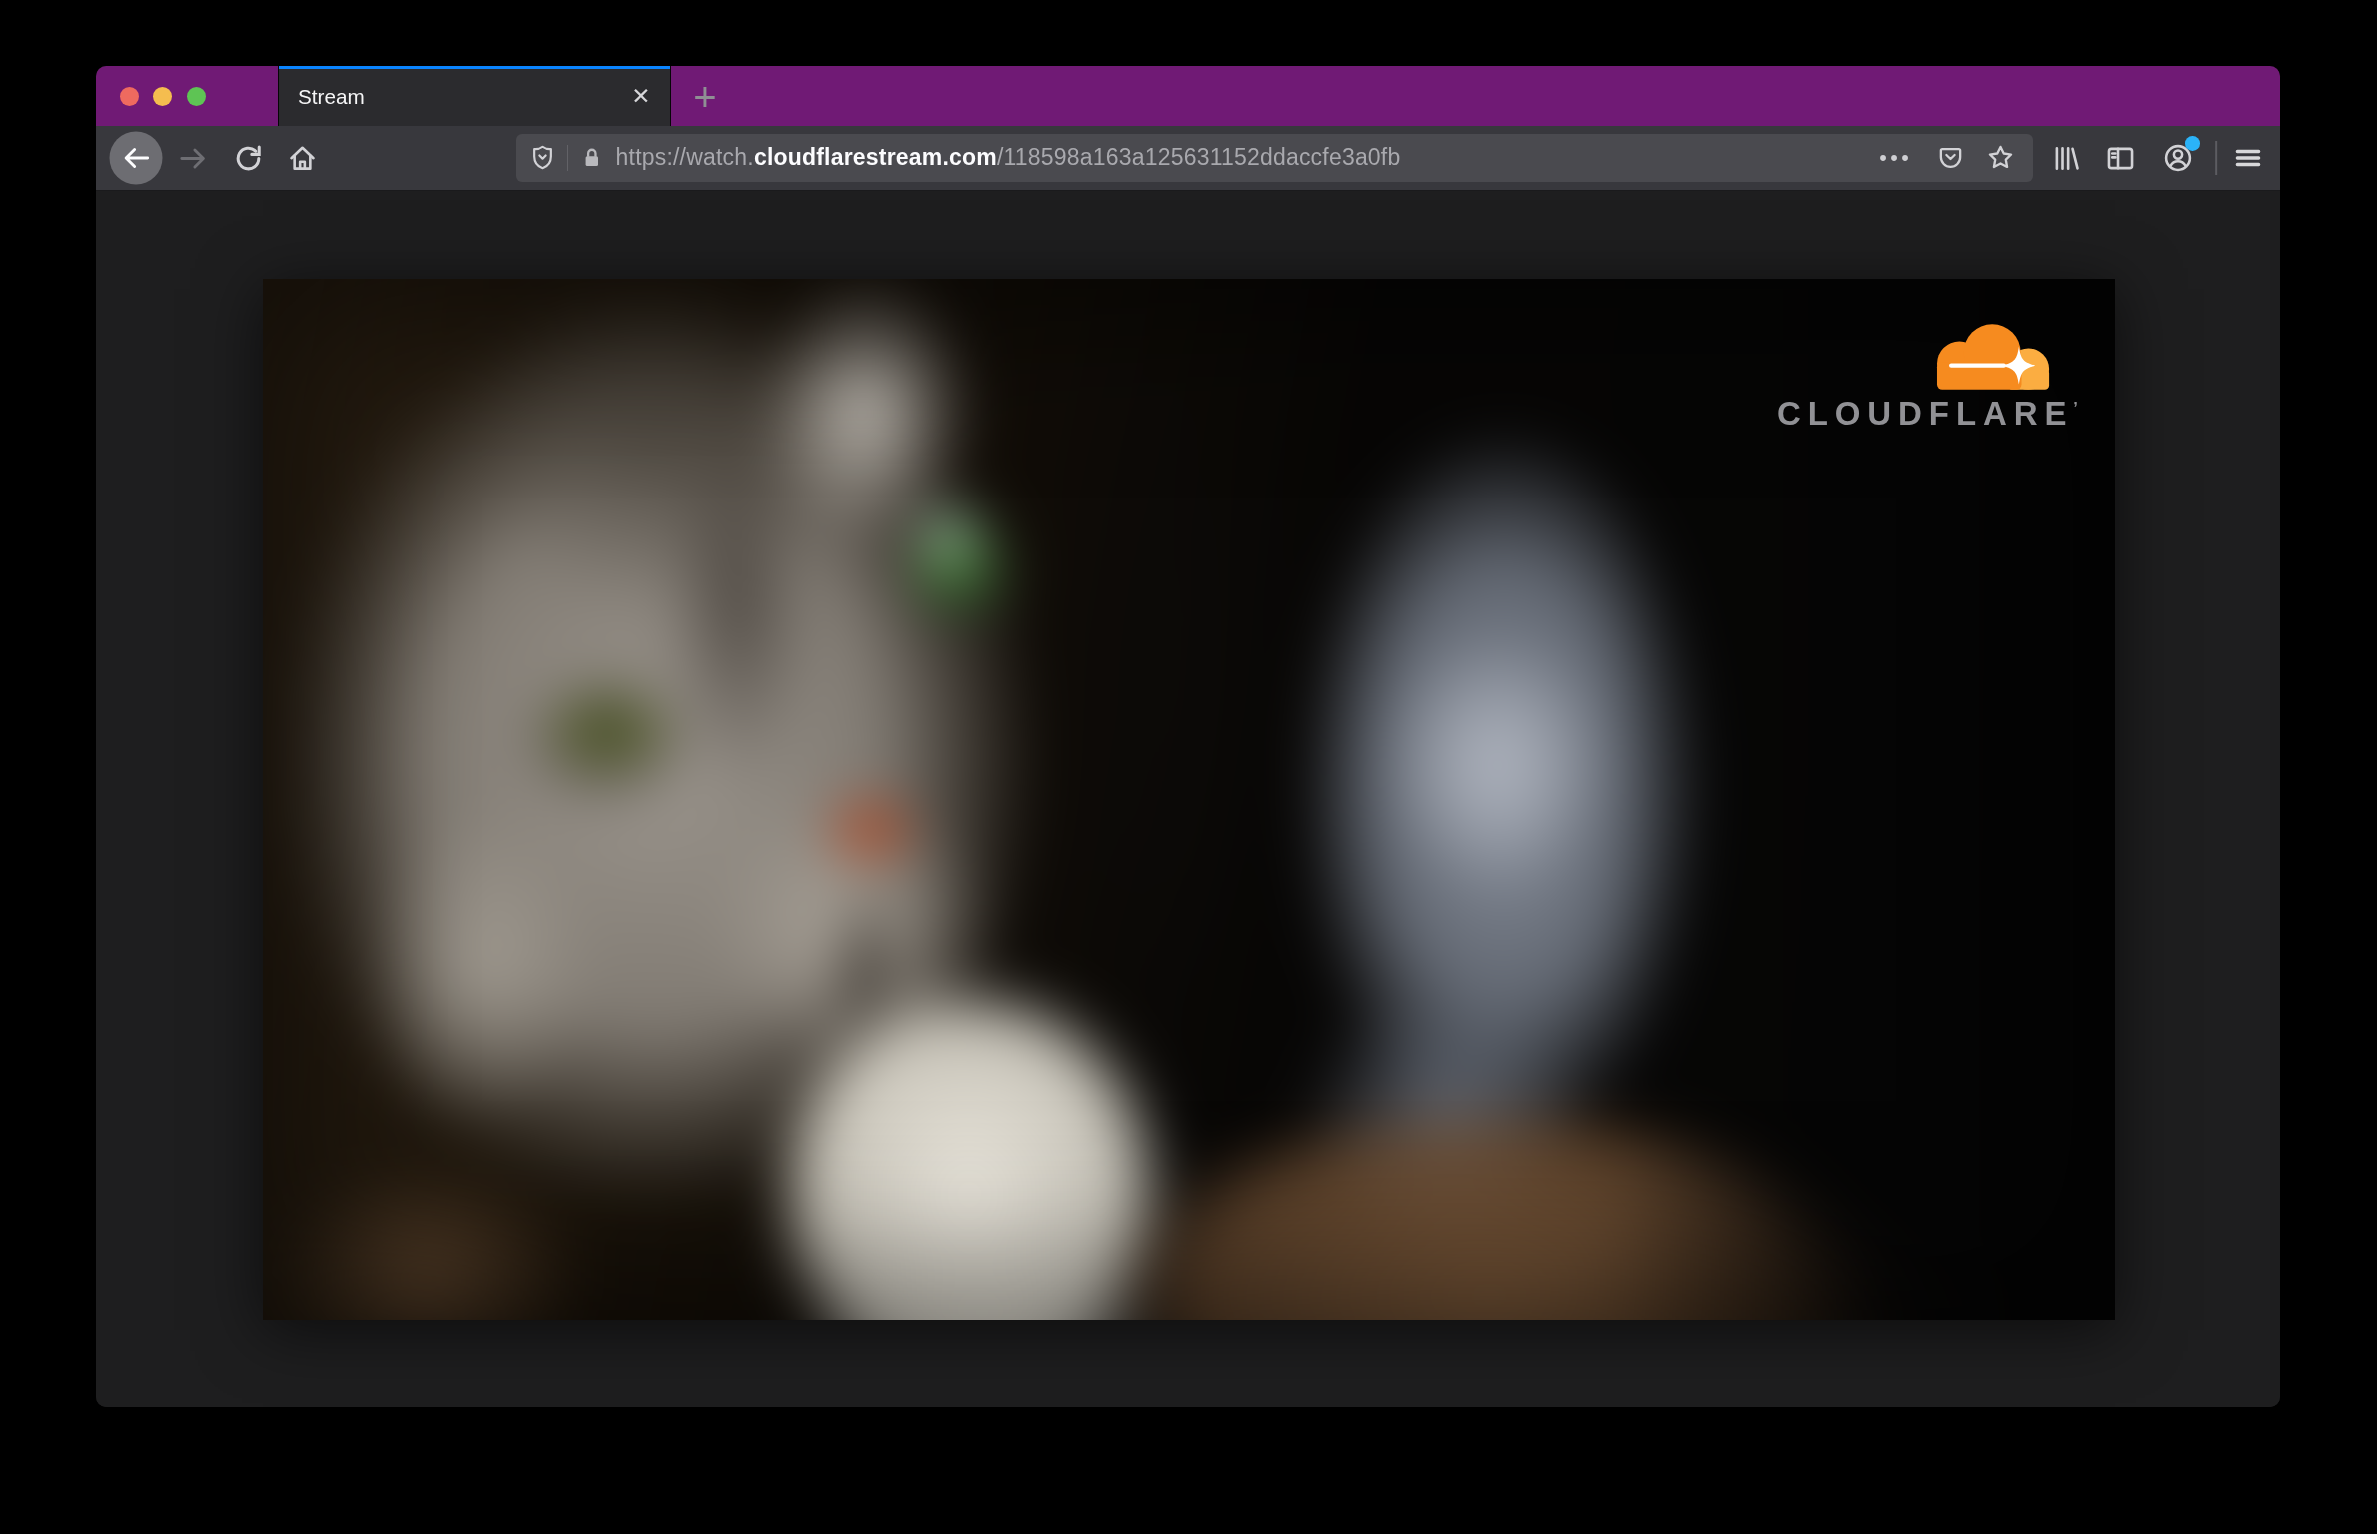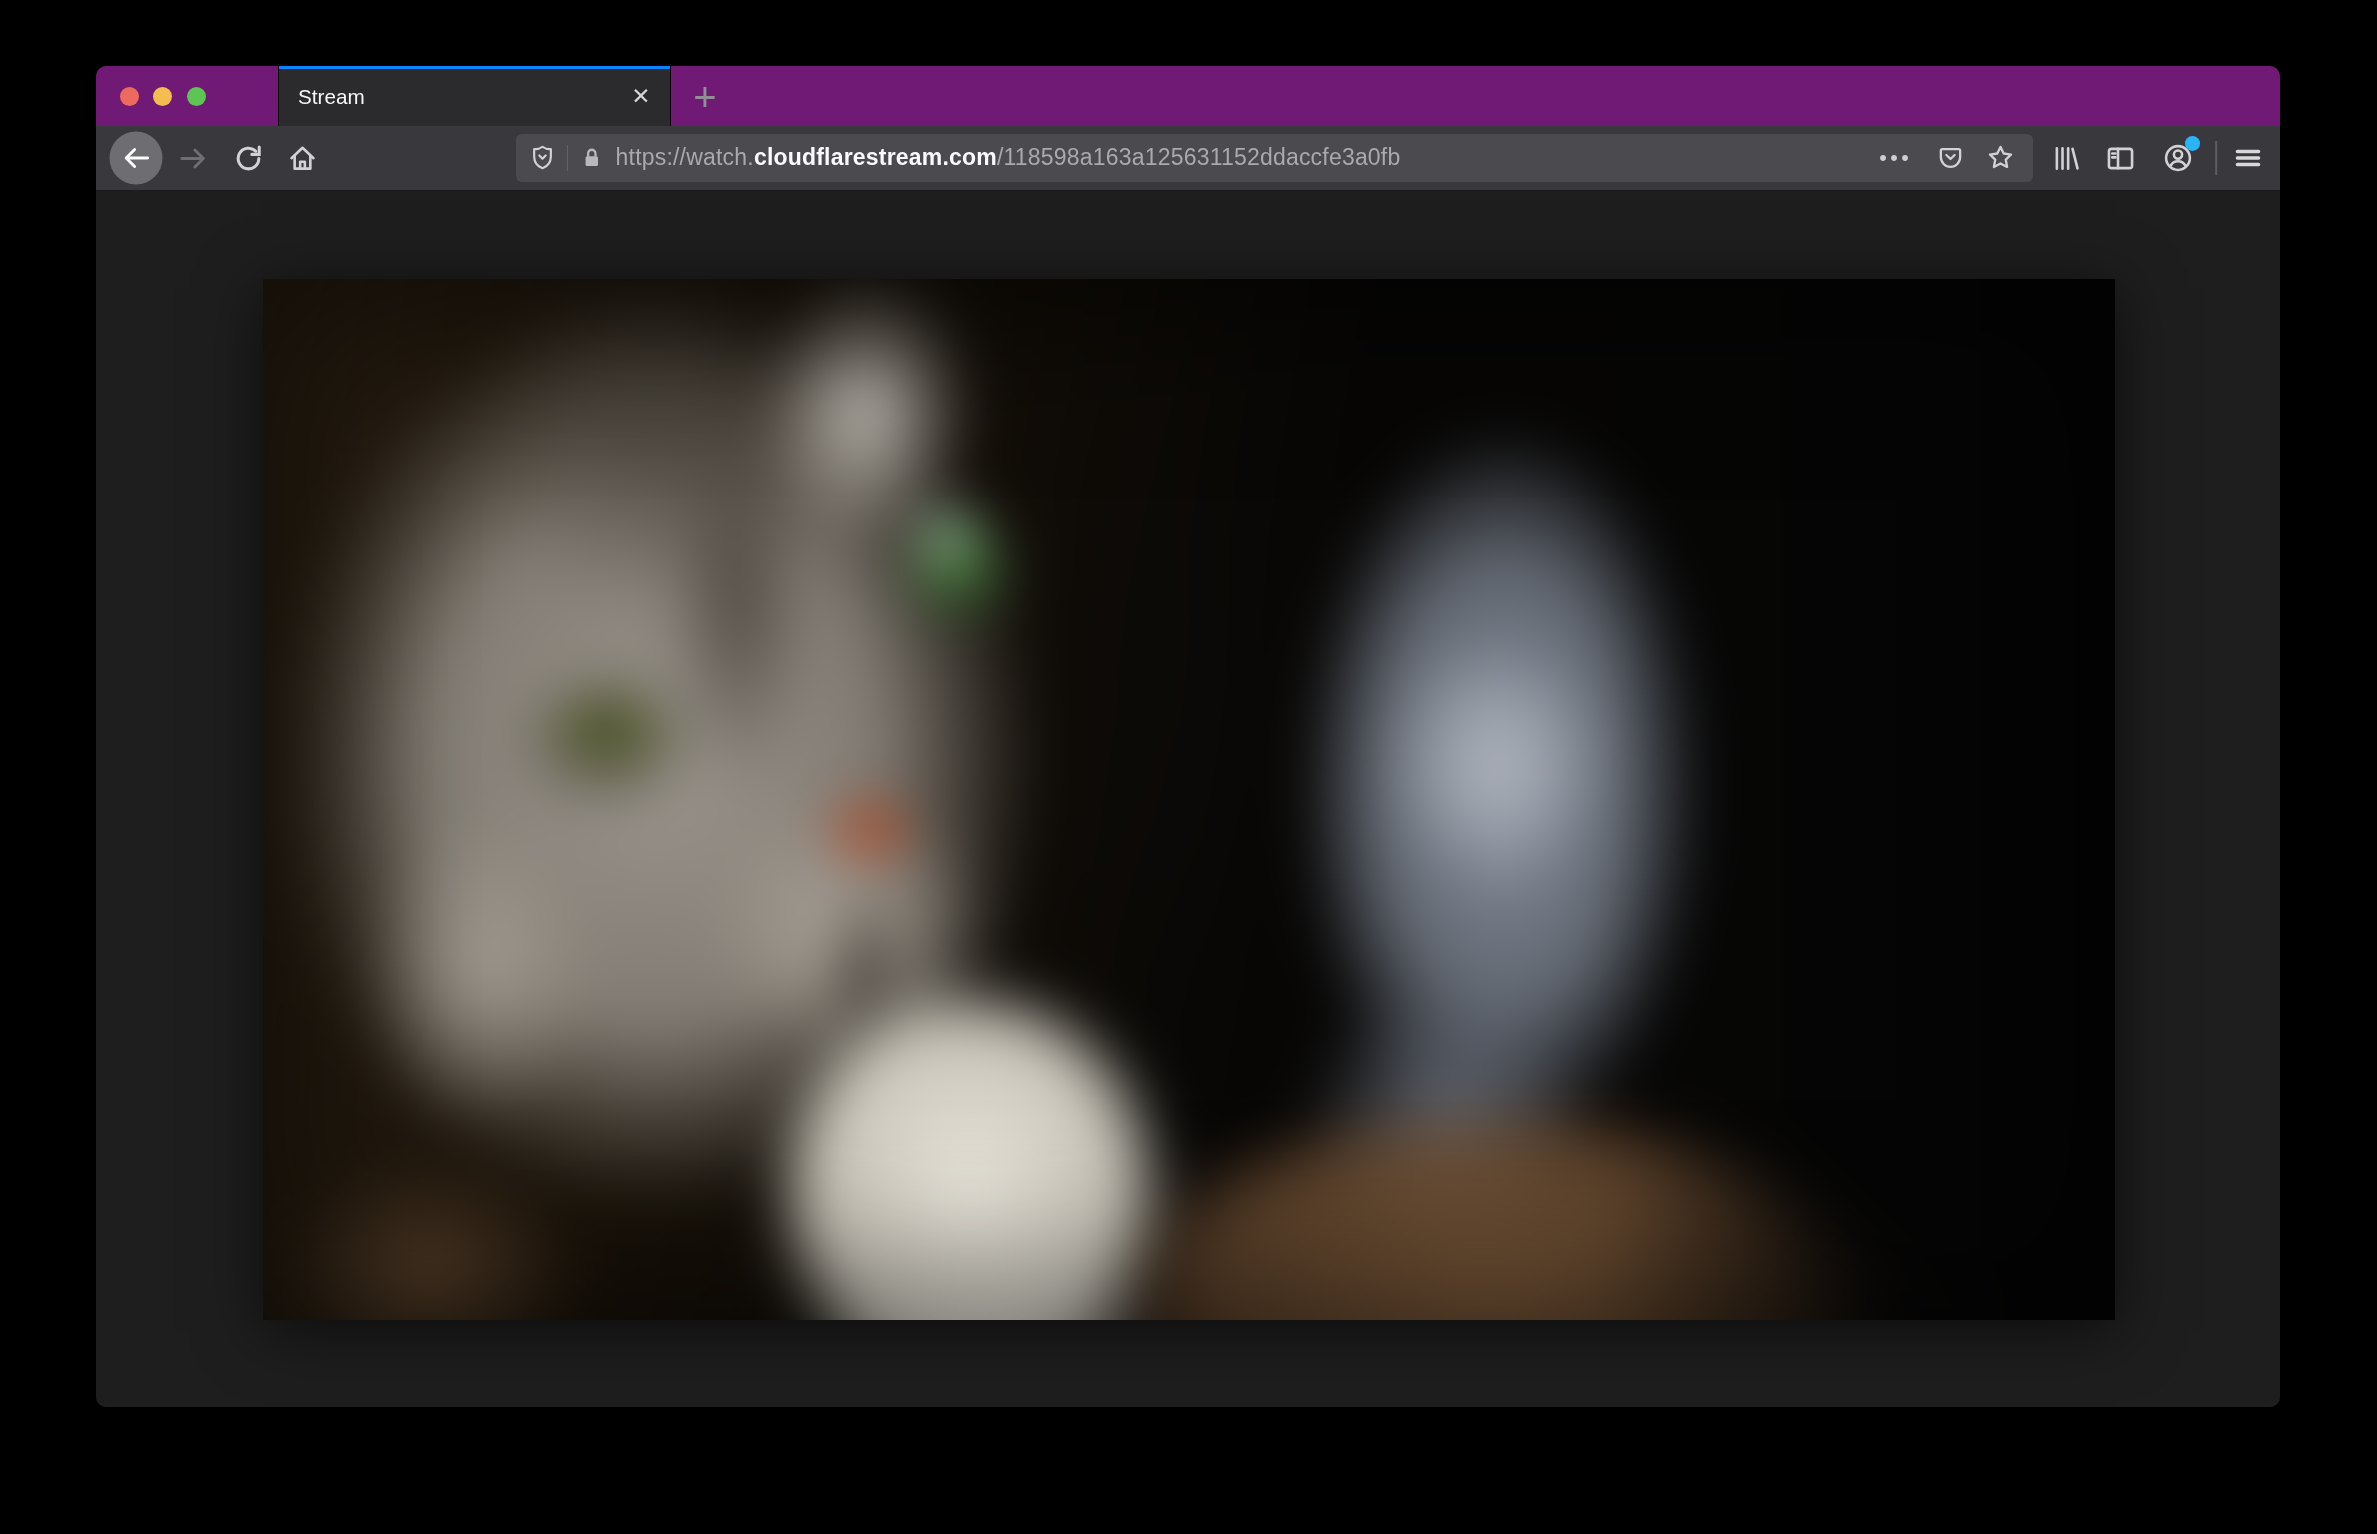"CLOUDFLARE’" div.logo { html: none -> <div> <svg> <g> <circle></circle> <rect></rect> </g> <g> <circle></circle> <circle></circle> <rect></rect> </g> <rect></rect> <path></path> </svg> <div><span>CLOUDFLARE</span><span>’</span></div> </div> }
